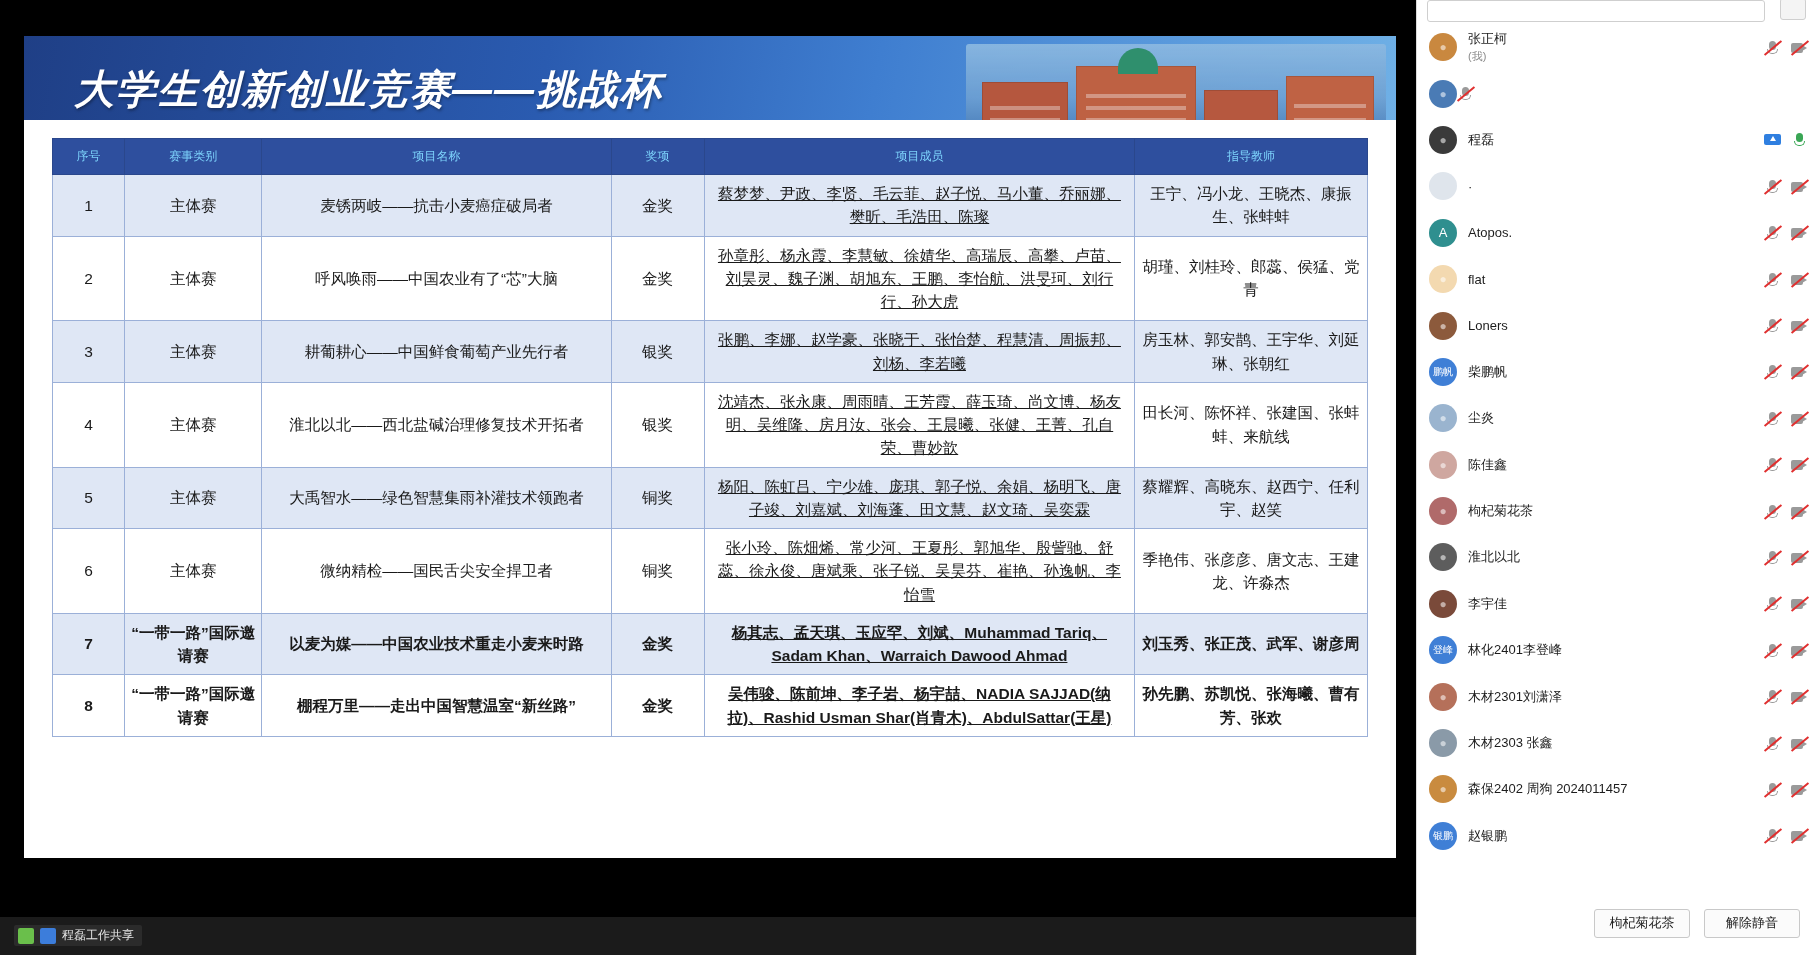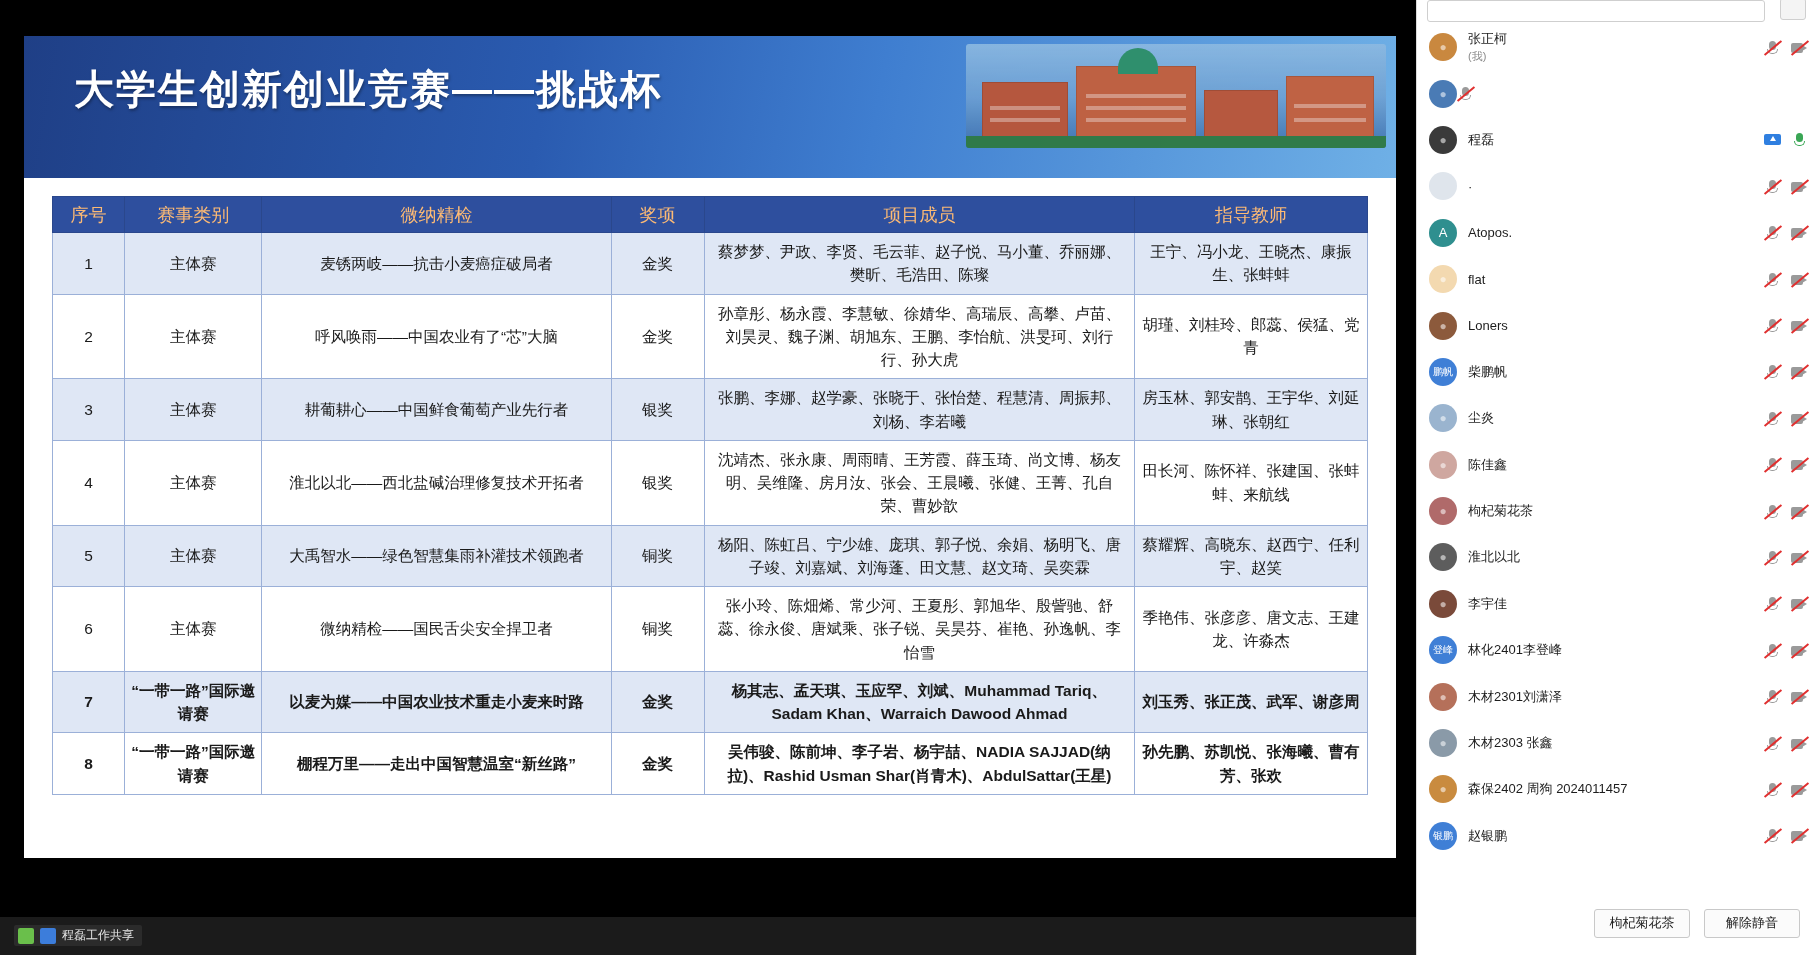"大学生创新创业竞赛——挑战杯" #slide-header { font-style: none -> italic; height: 142px -> 84px }
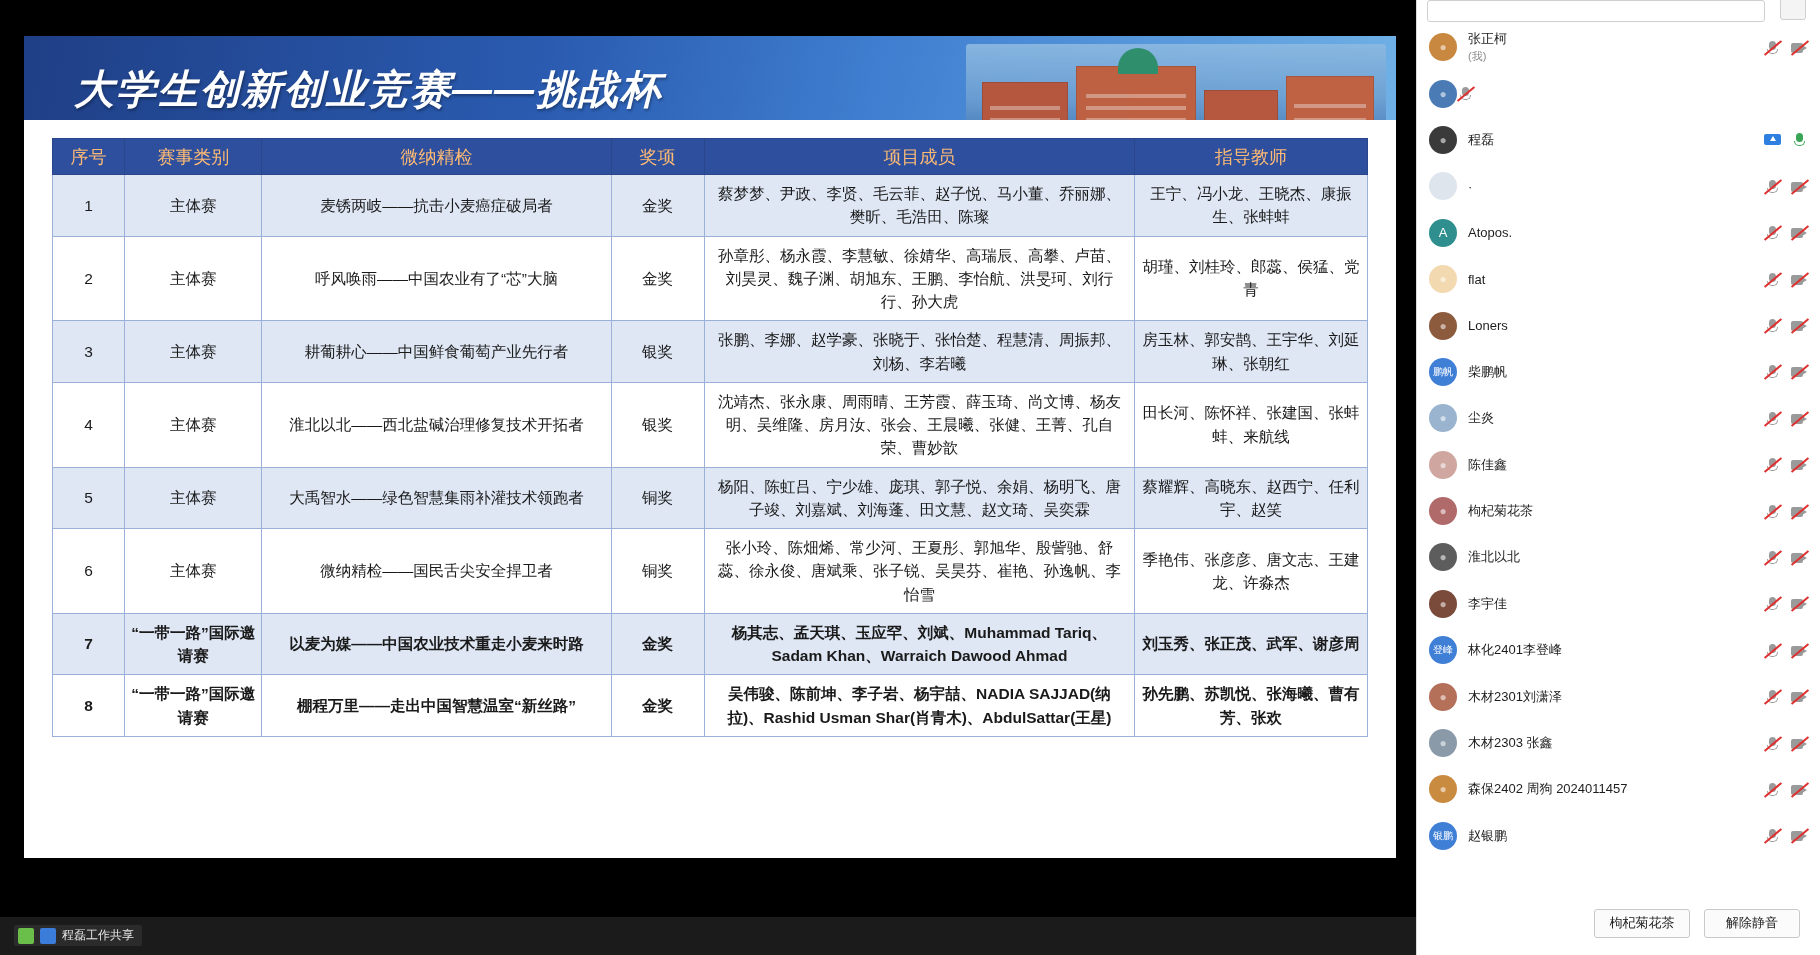"序号" #prize-table th { color: #fdba74 -> #7dd3fc; font-size: 18px -> 12px }
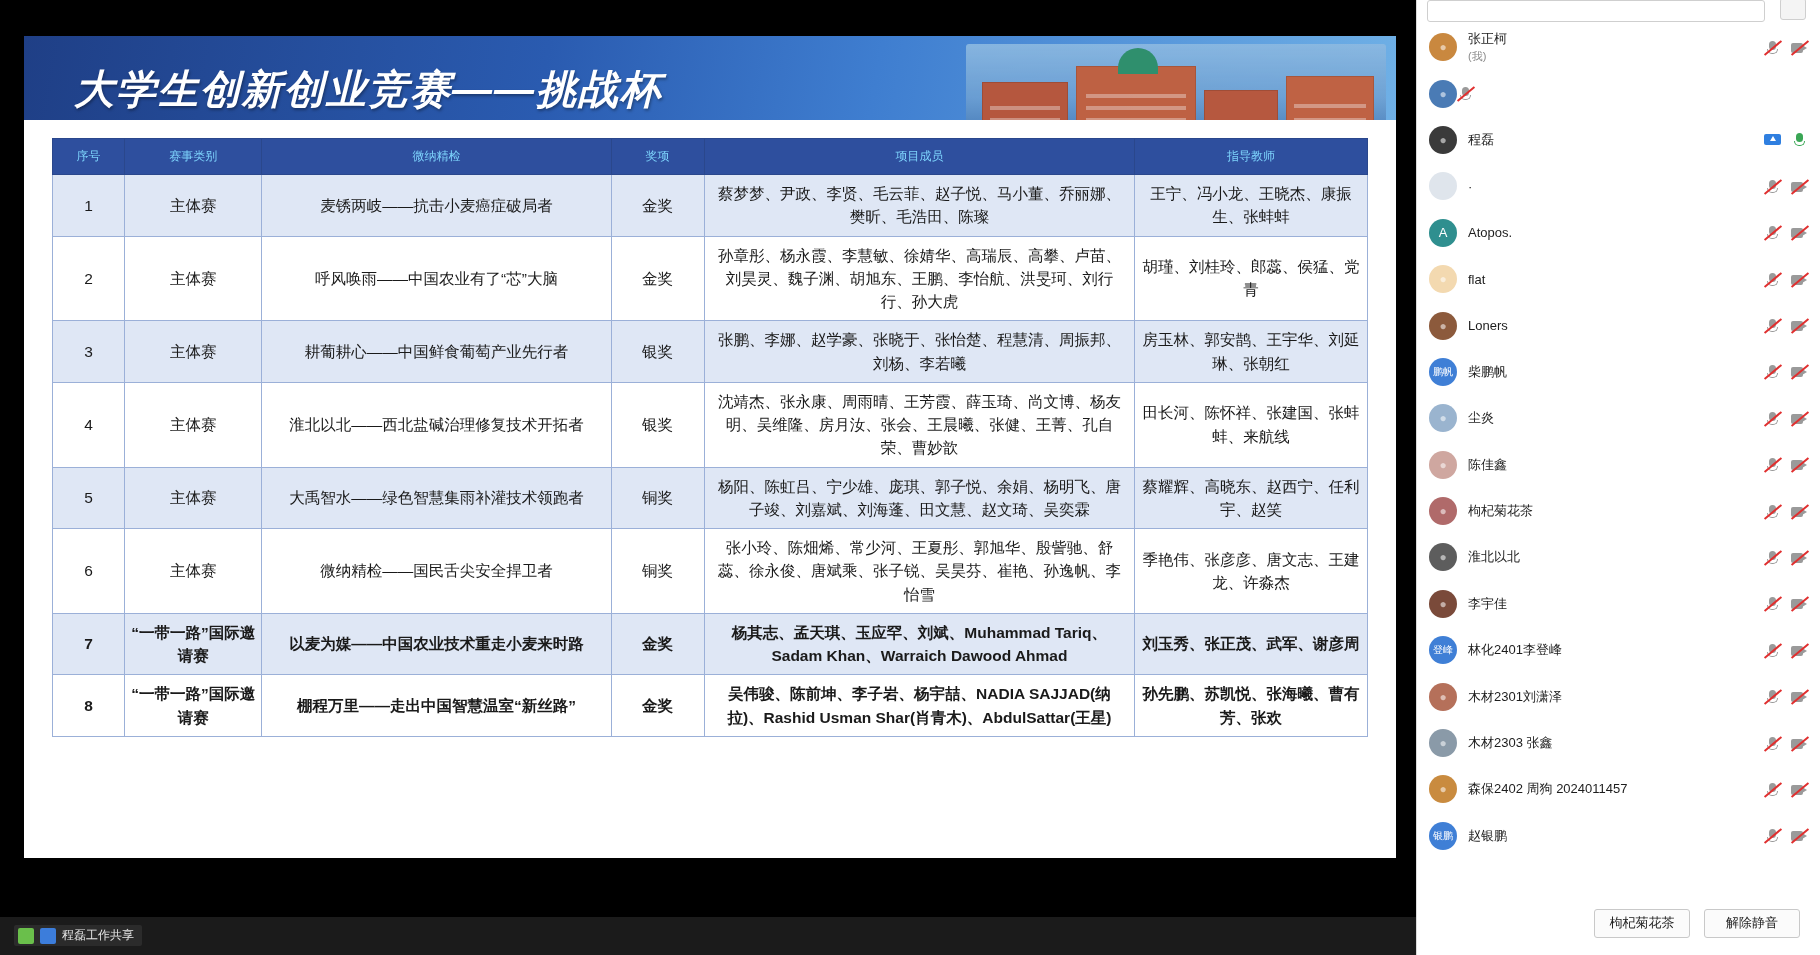"微纳精检" th { text: 微纳精检 -> 项目名称 }
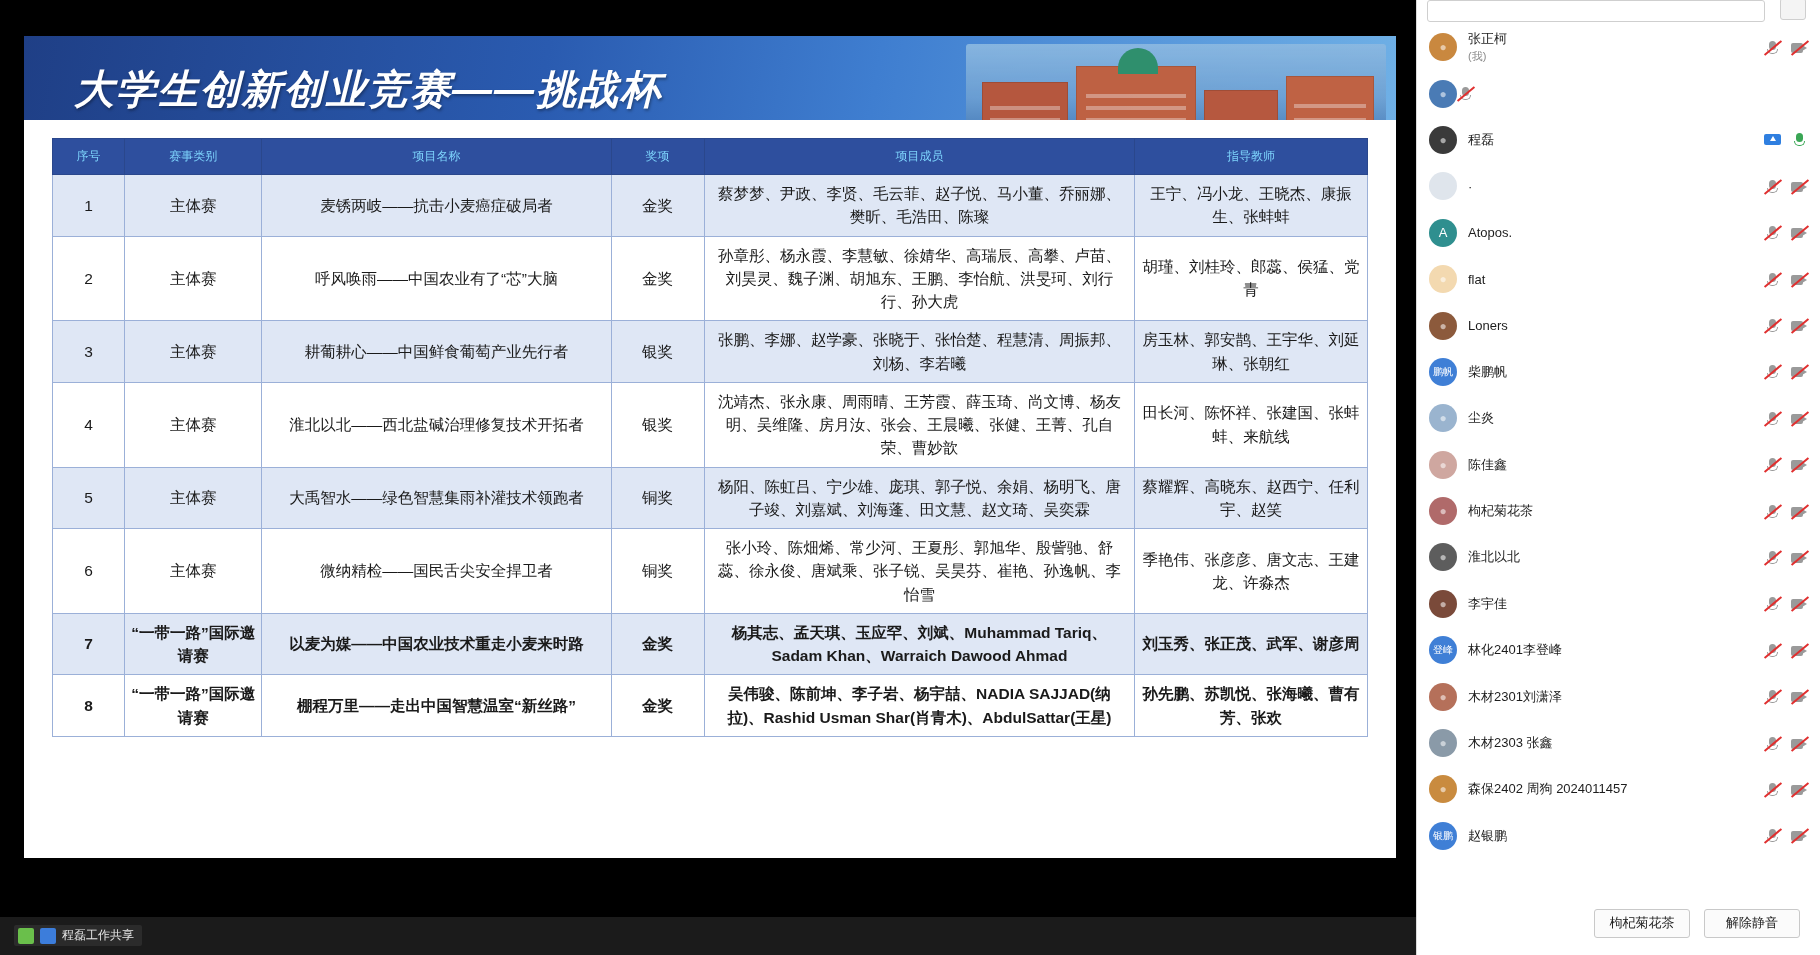"蔡梦梦、尹政、李贤、毛云菲、赵子悦、马小董、乔丽娜、樊昕、毛浩田、陈璨" .members { text-decoration: none -> underline }
